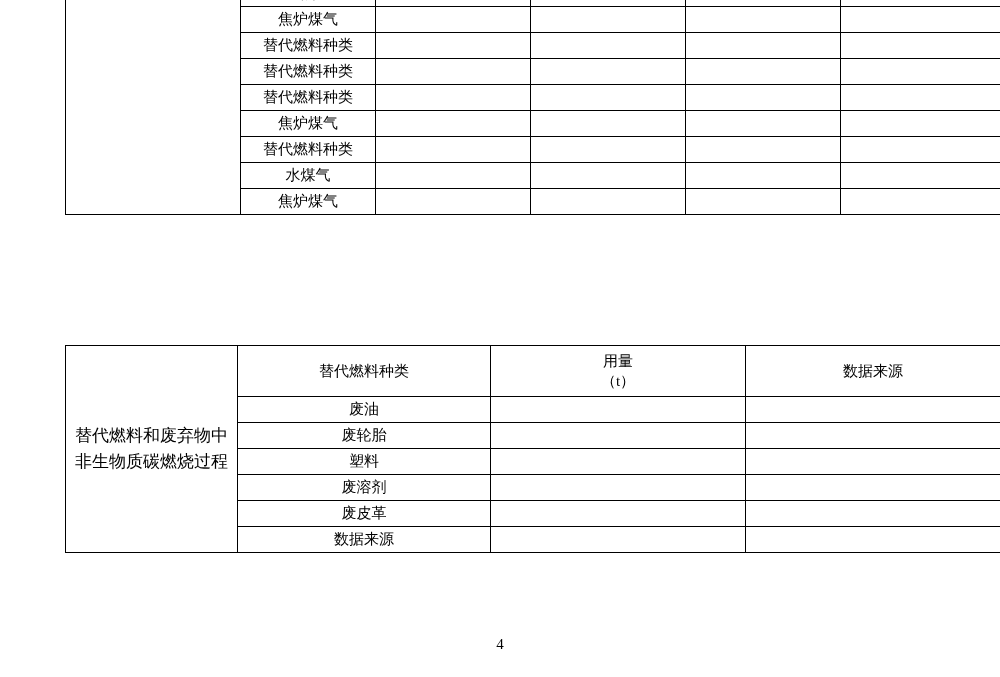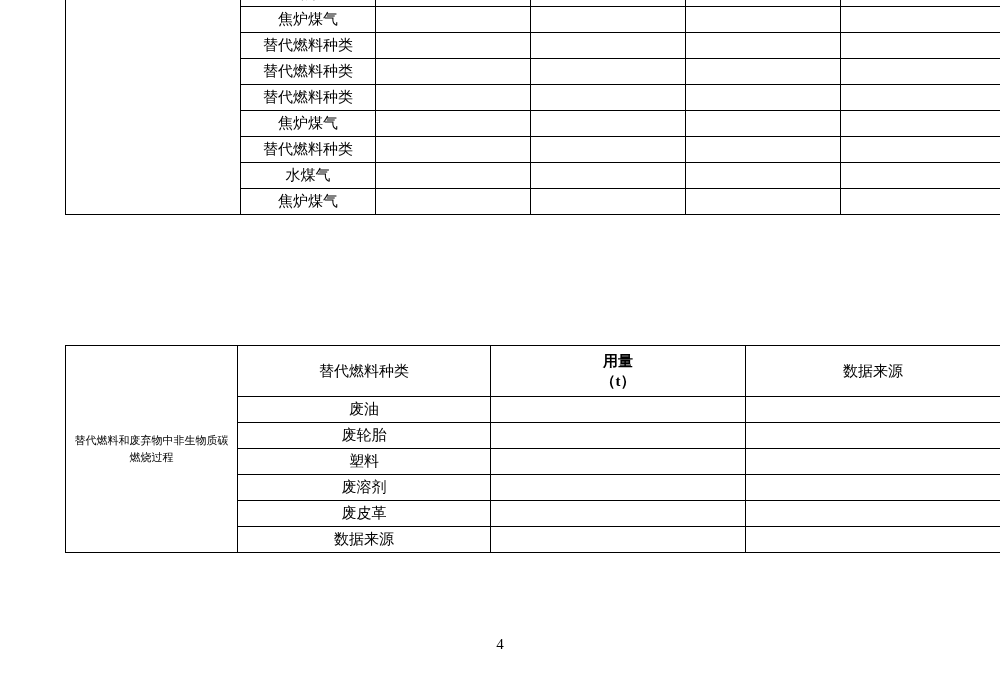"用量" .amount-head { font-weight: bold -> none }
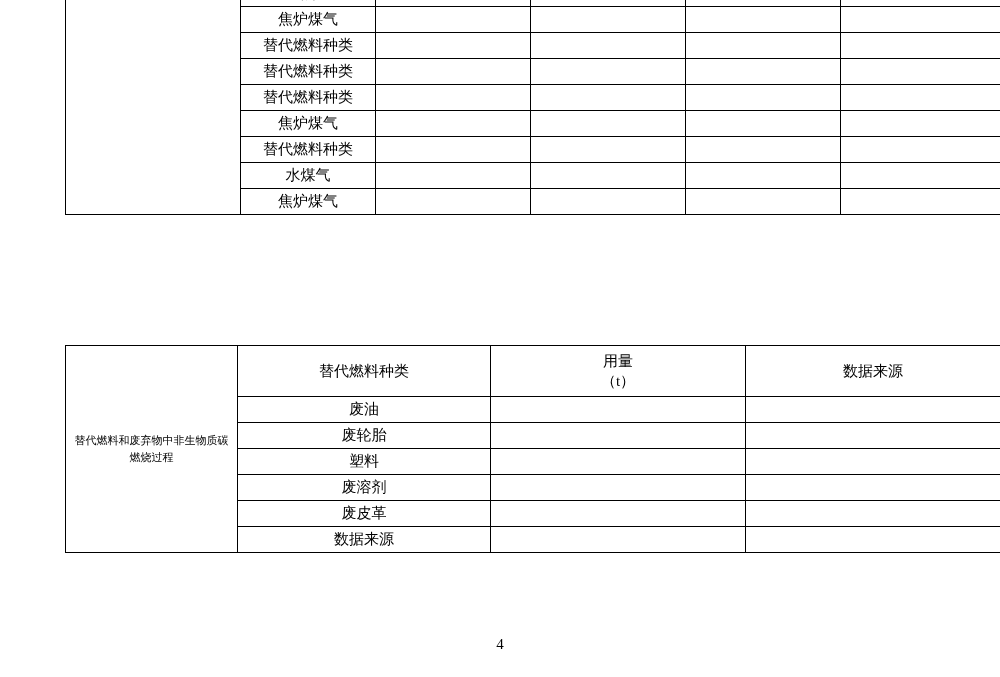"替代燃料和废弃物中非生物质碳燃烧过程" .table-bottom .cat-cell { font-size: 11px -> 17px }
